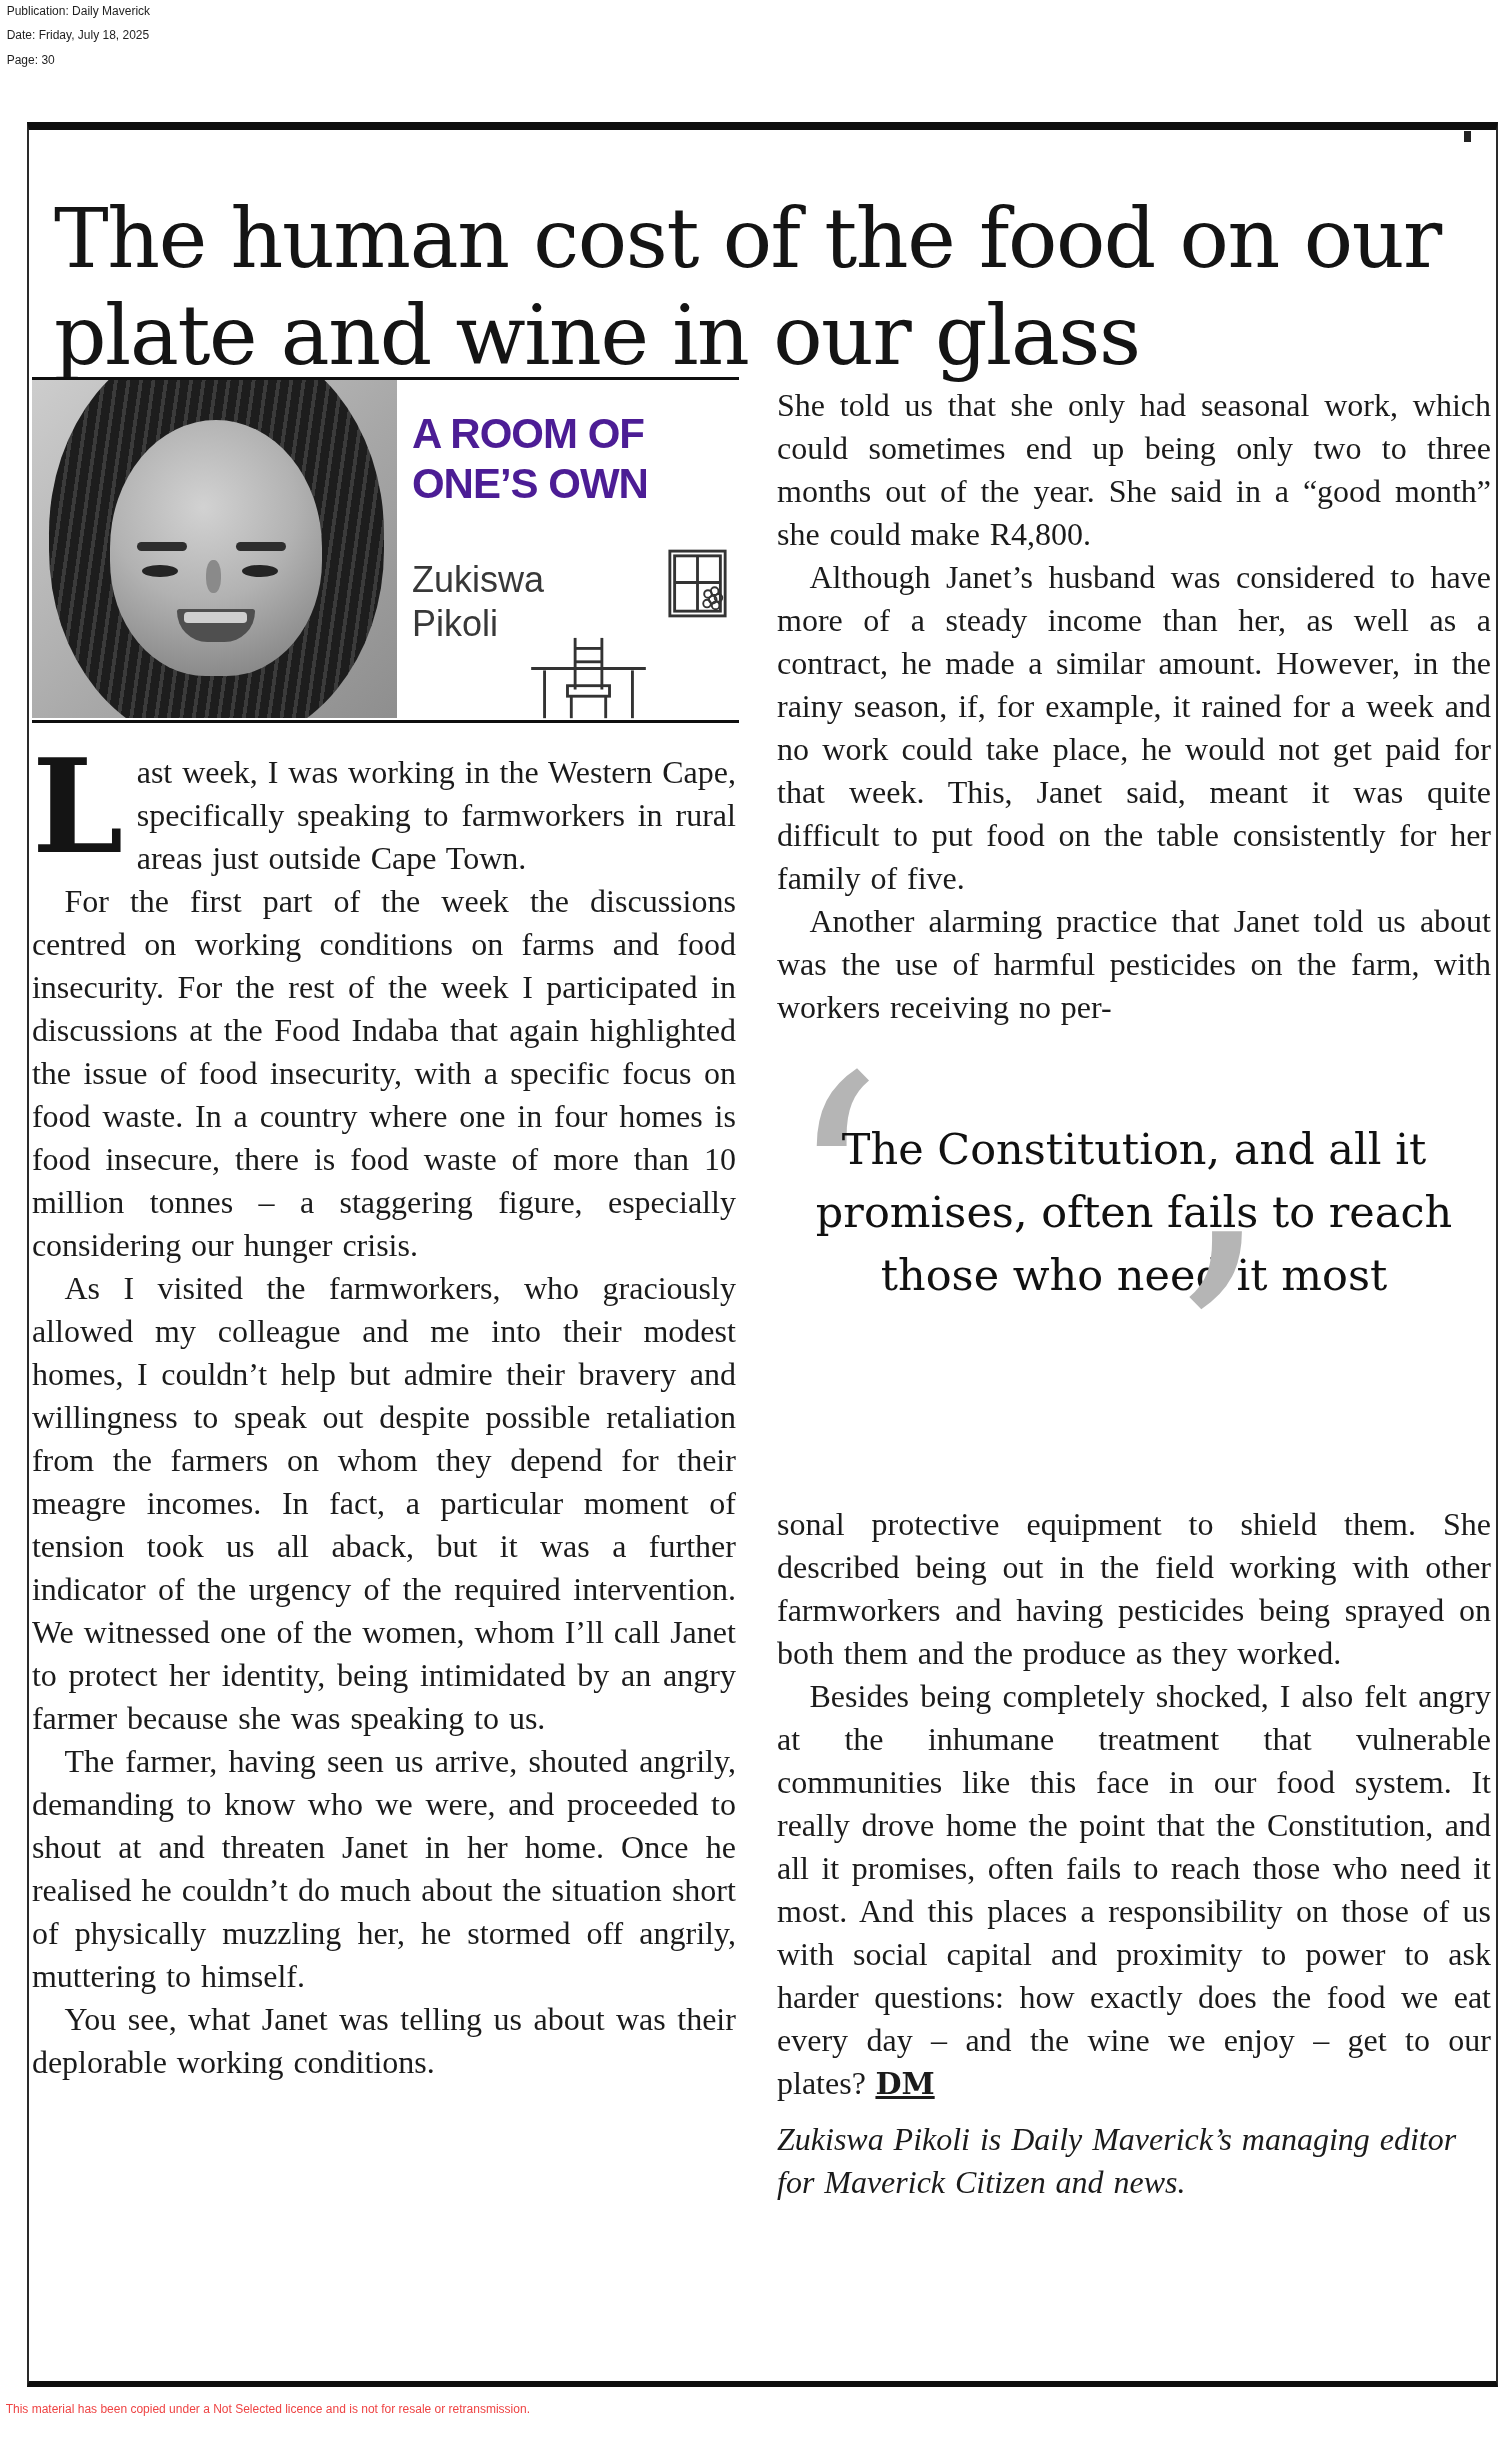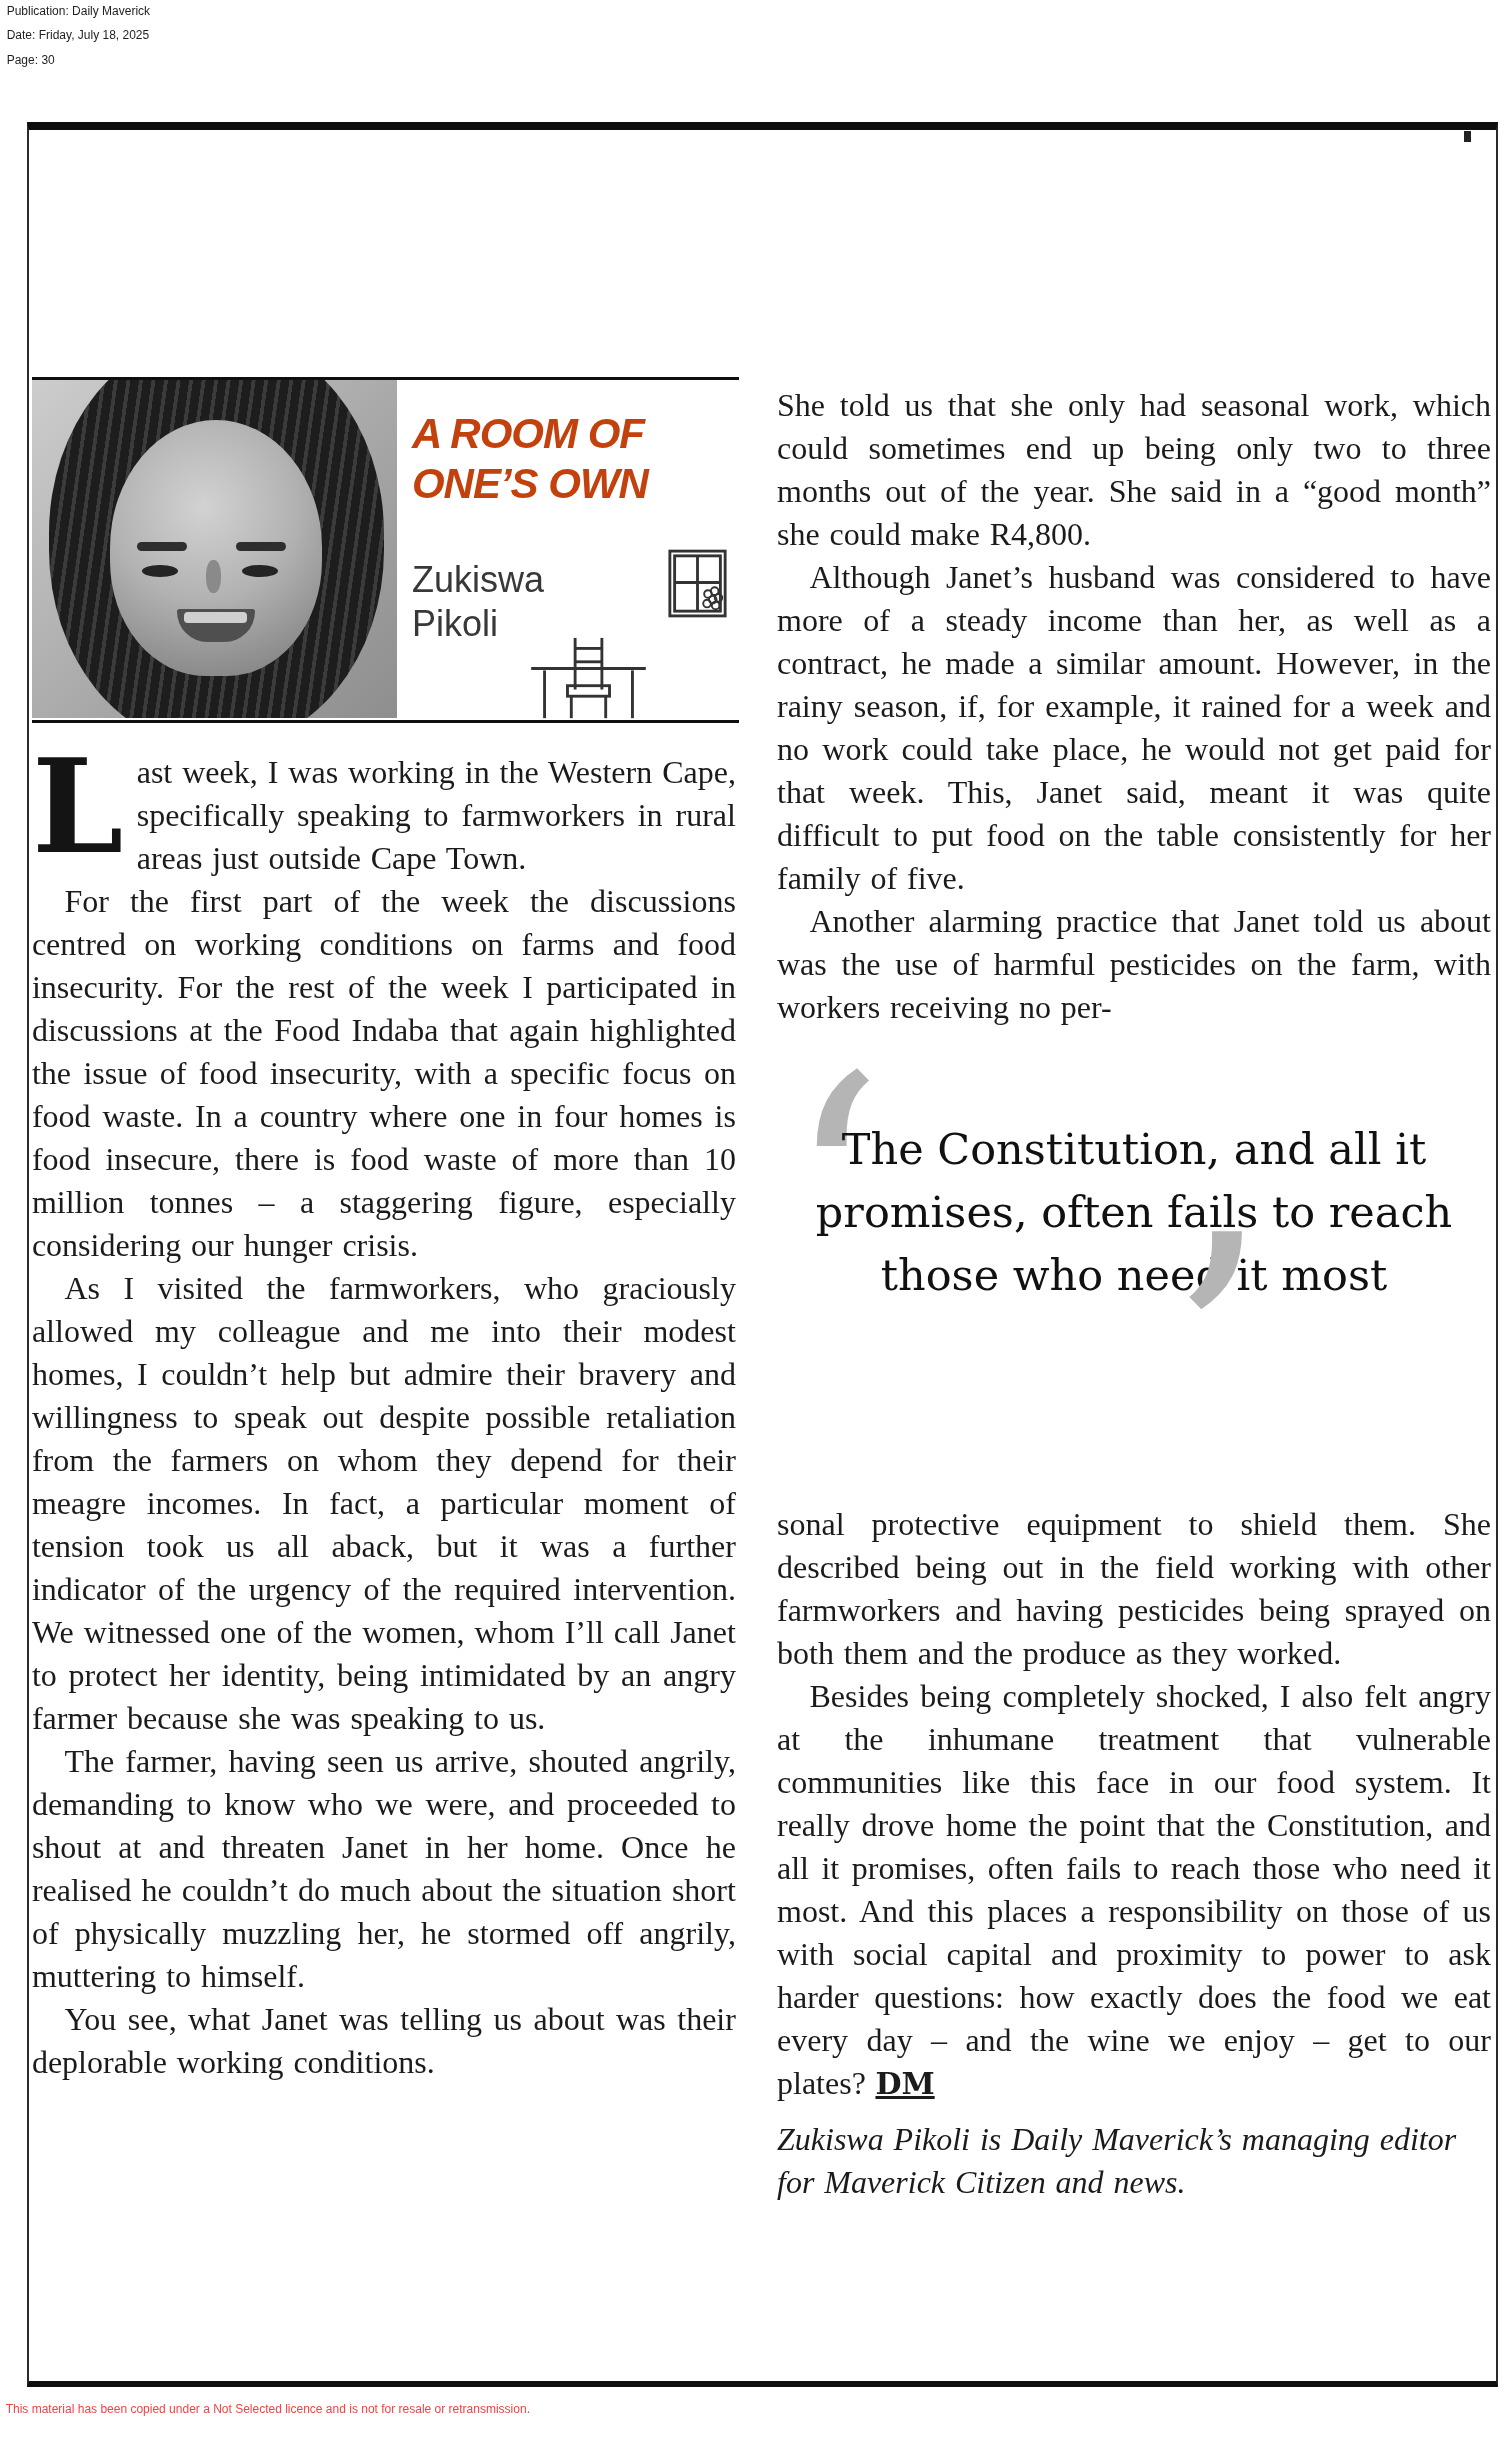"The human cost of the" h1 { html: none -> <h1>The human cost of the food on our plate and wine in our glass</h1> }
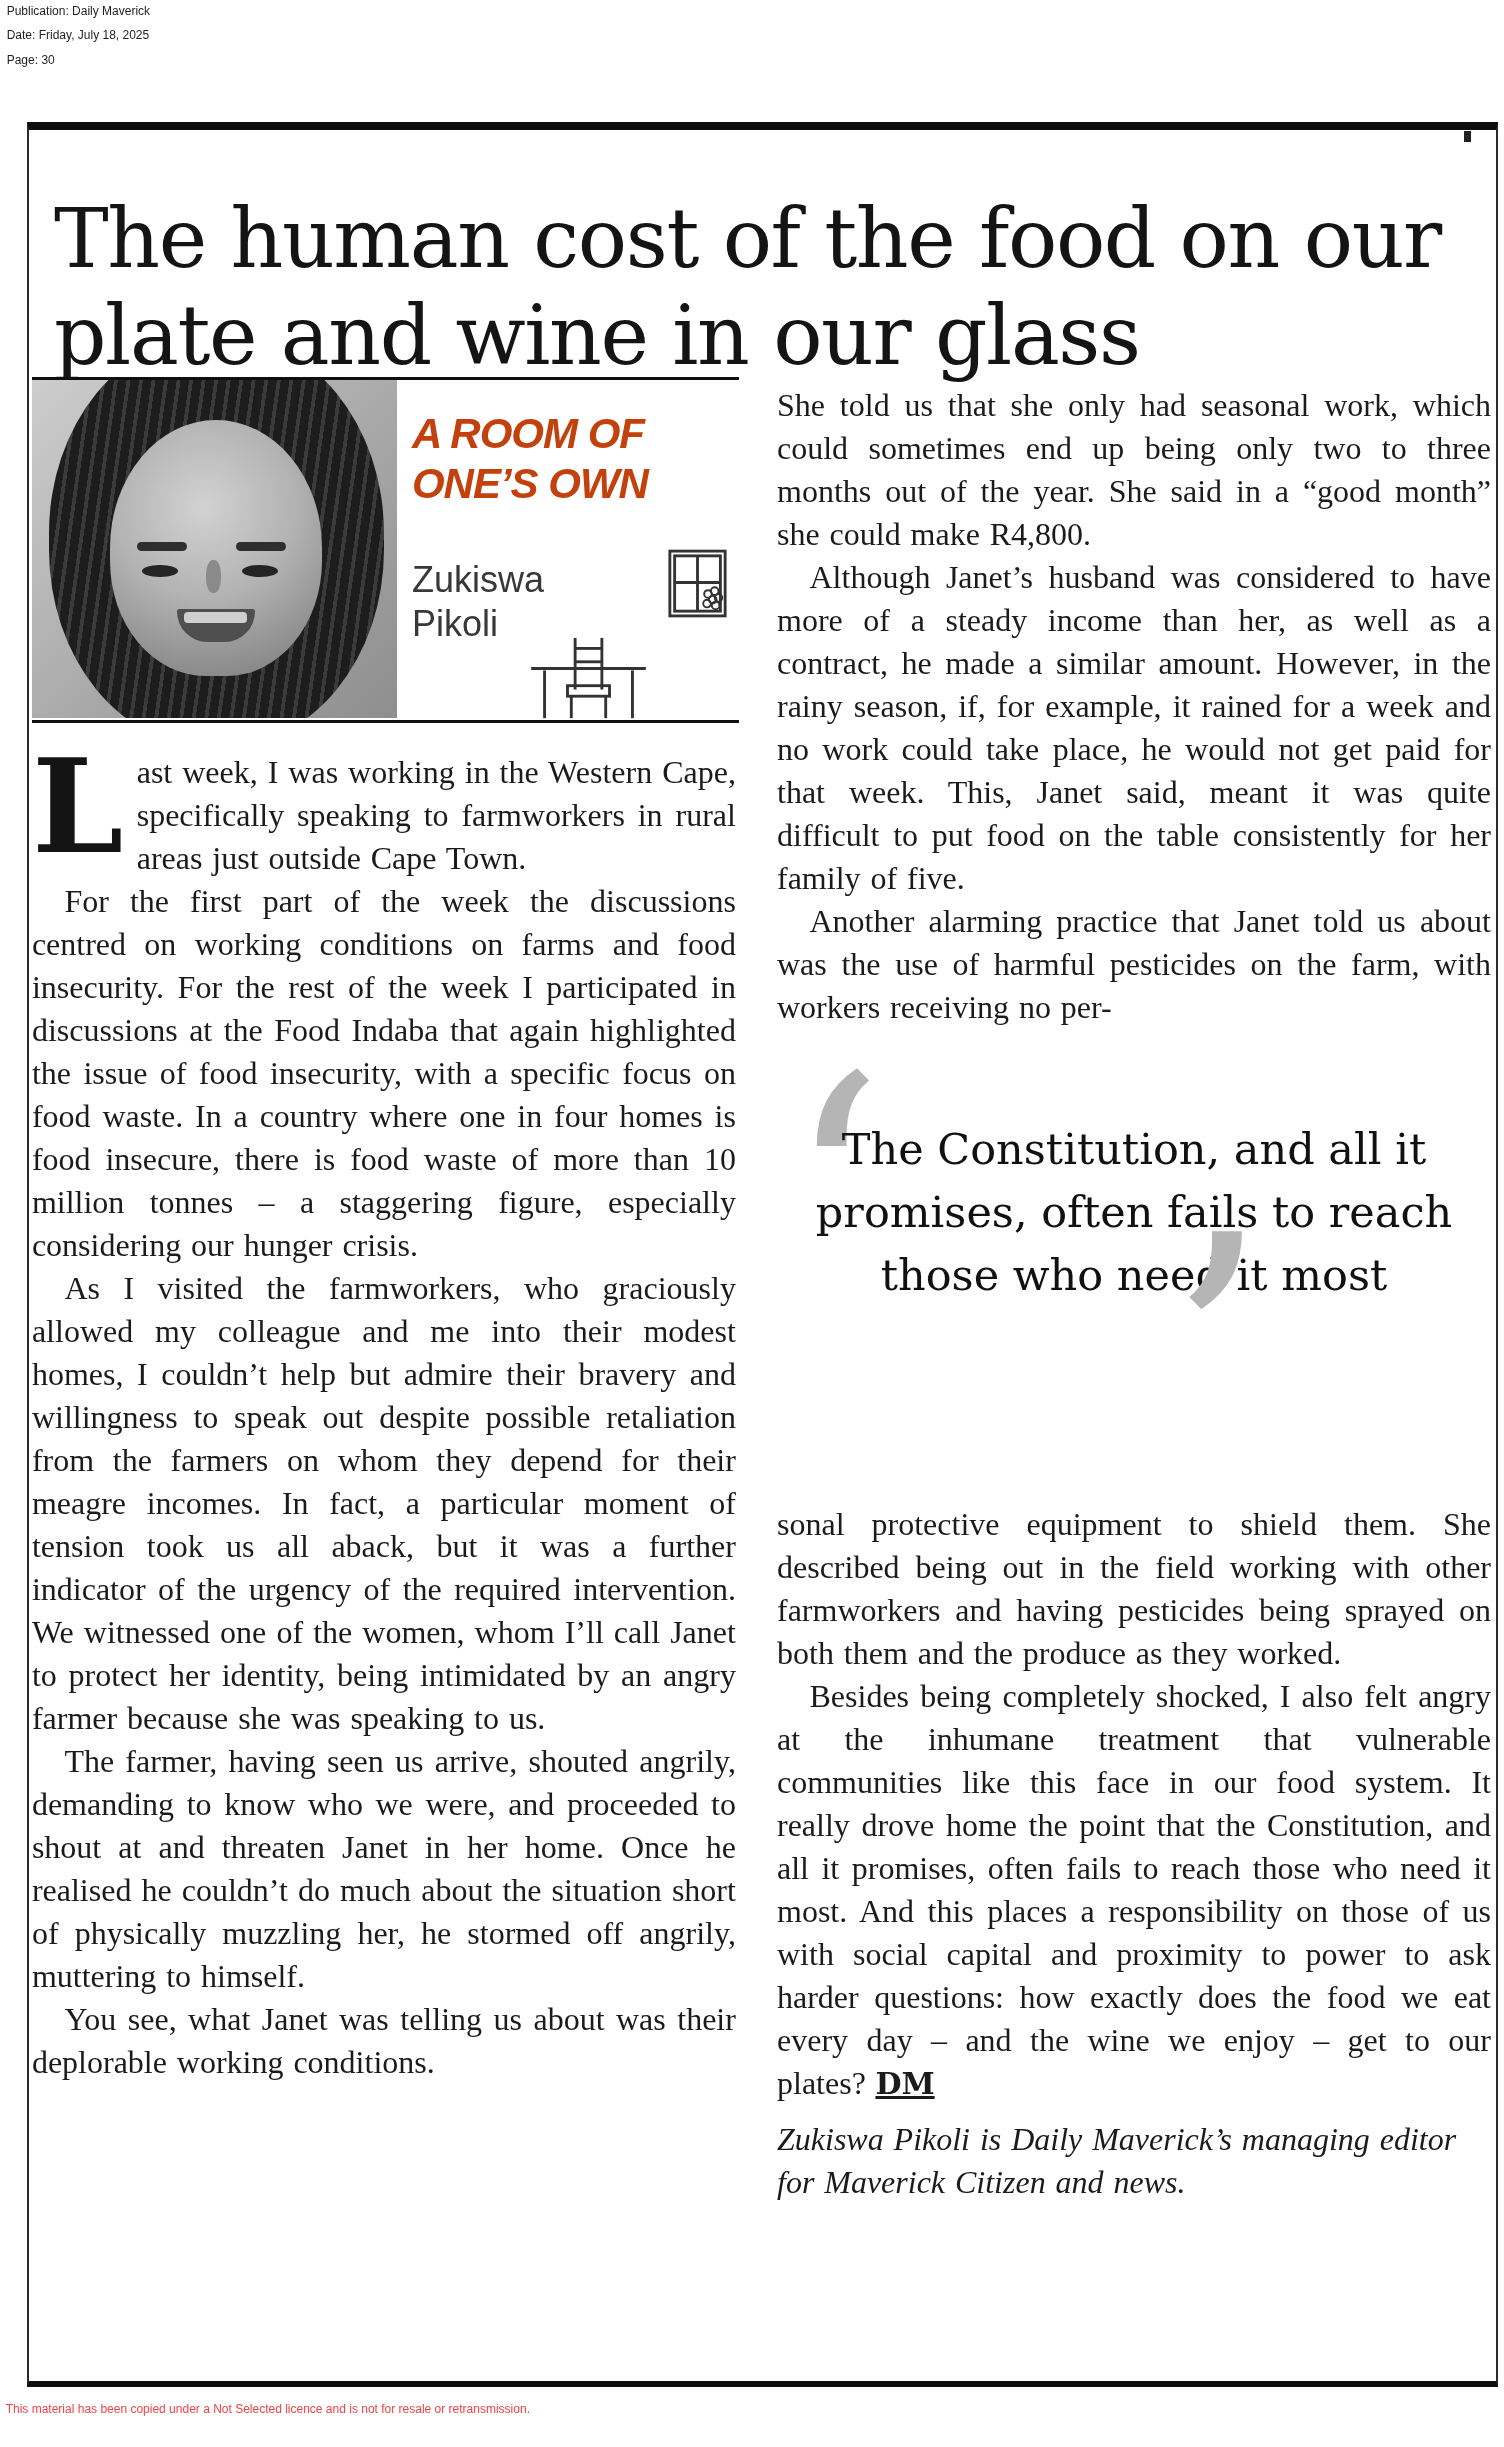"A ROOM OF ONE’S OWN" #colname { color: #c2410c -> #4c1d95; font-style: italic -> none }
